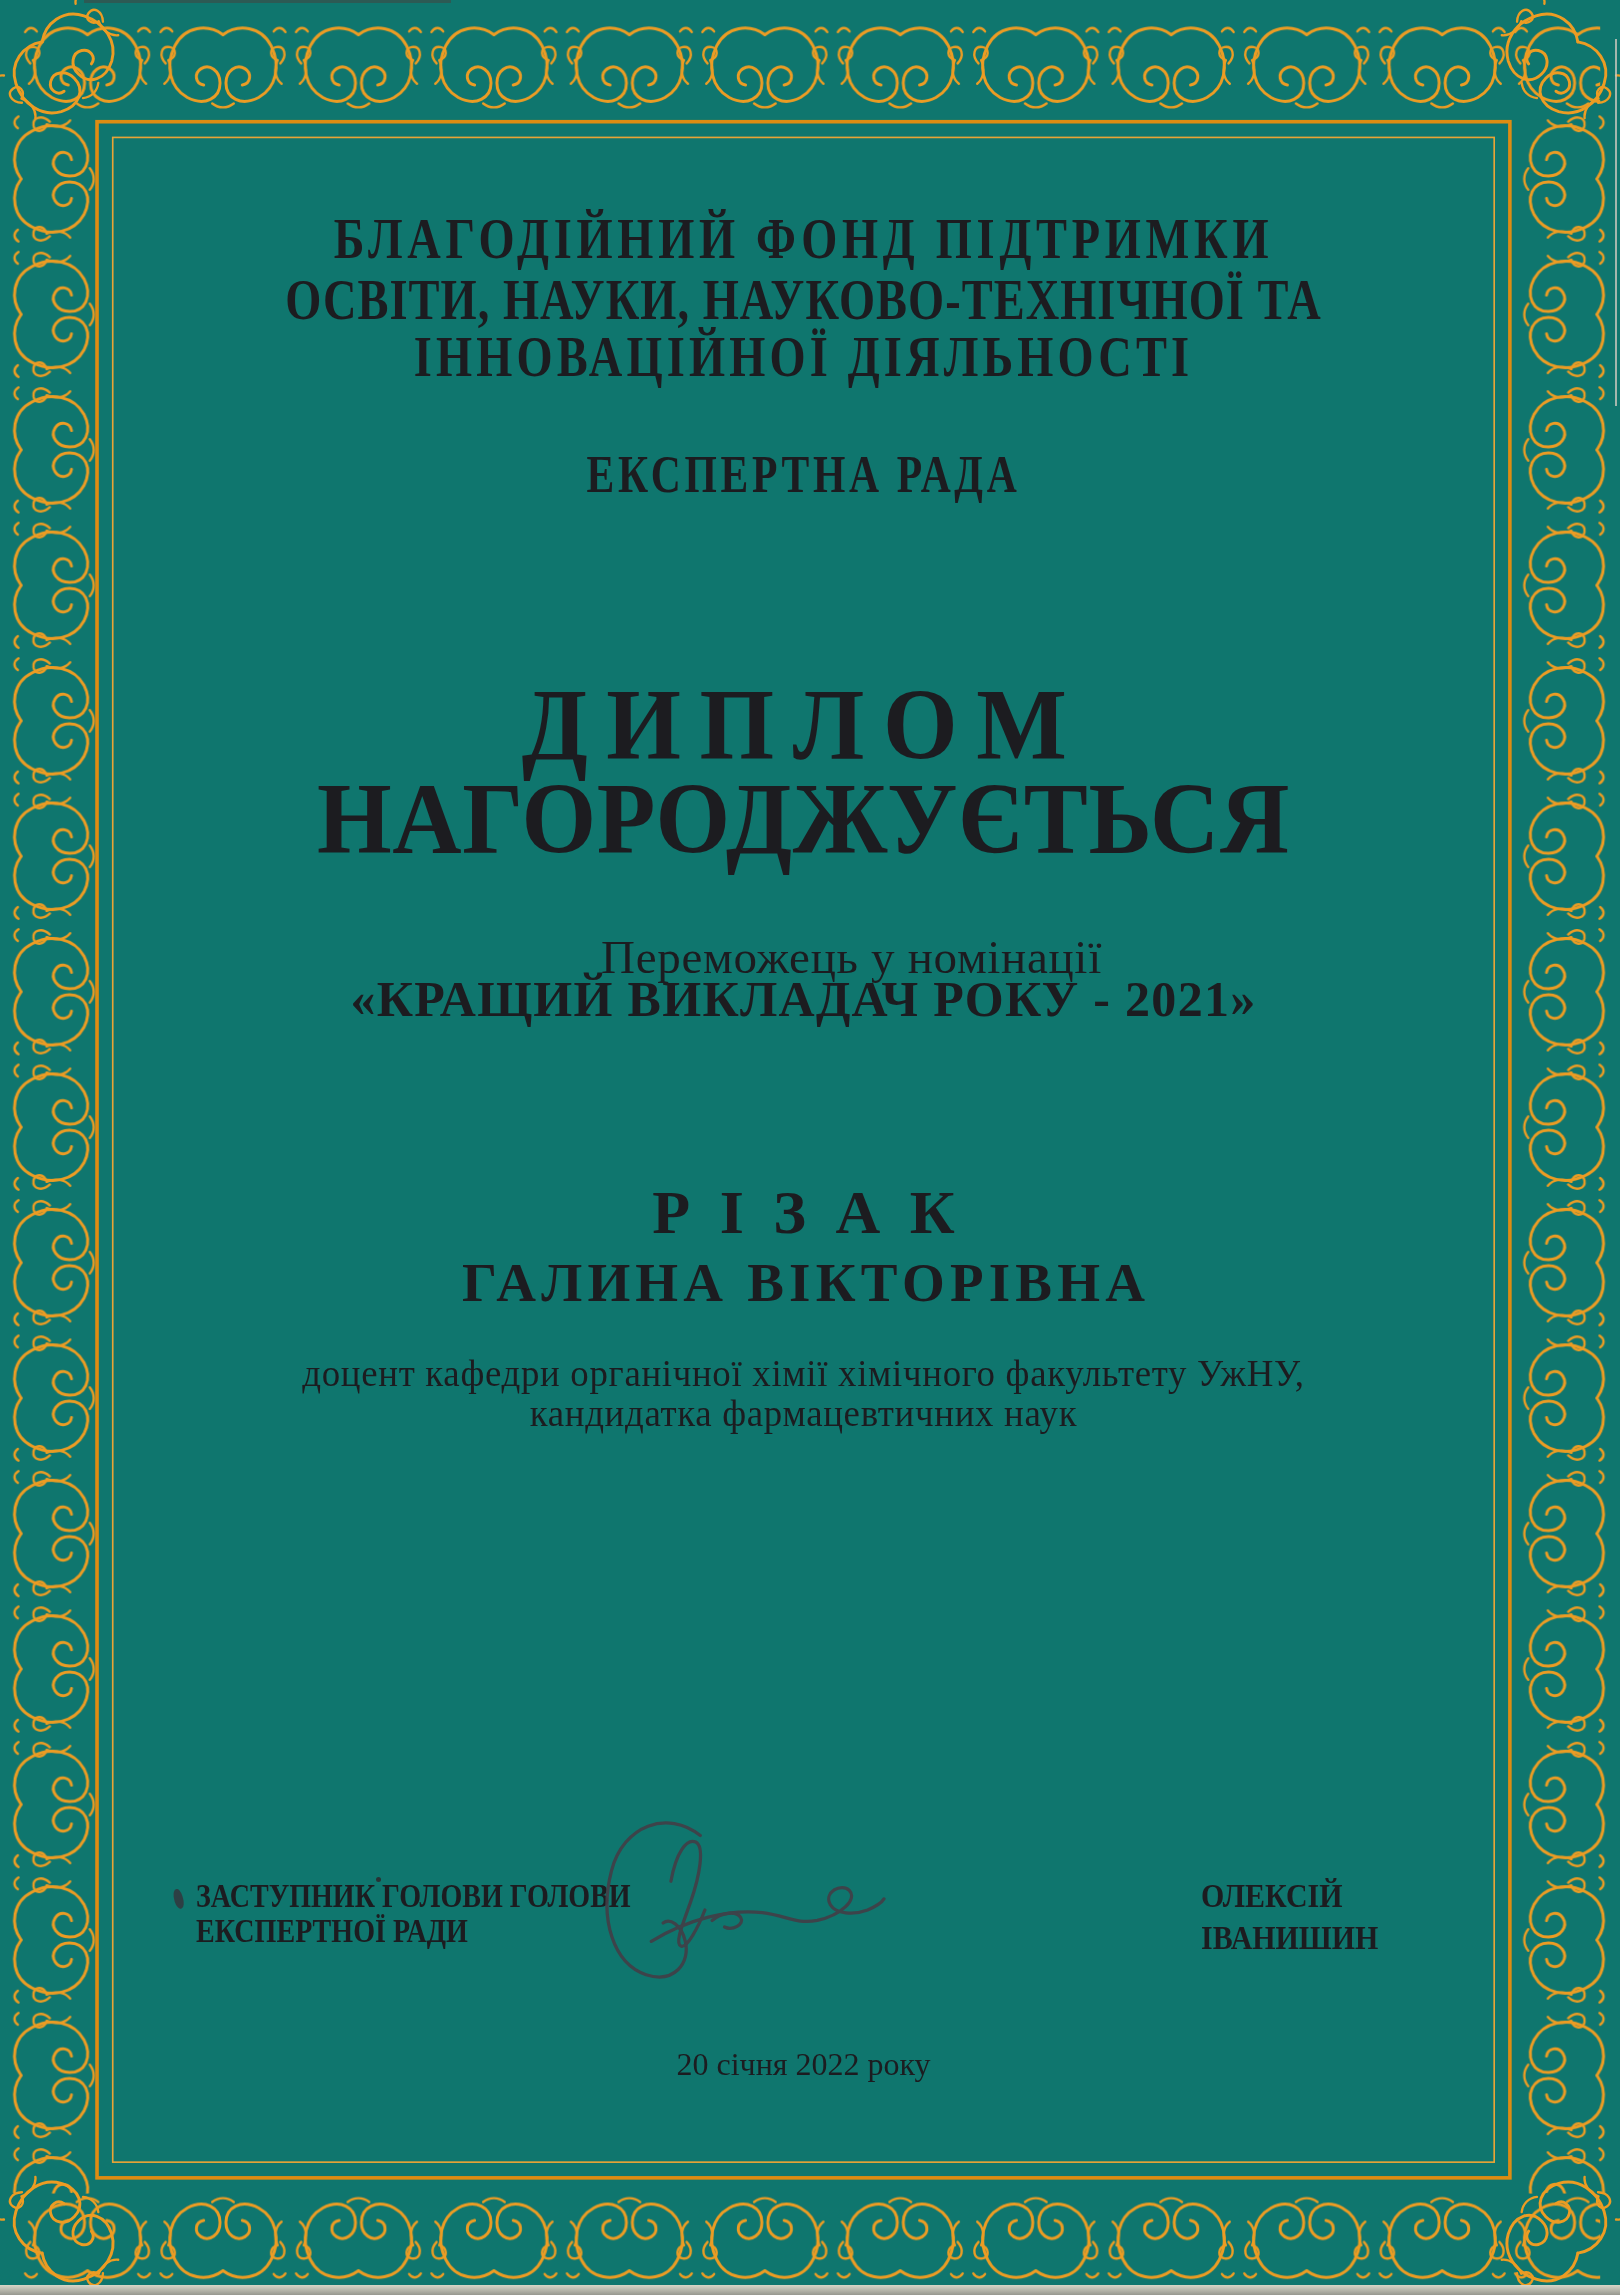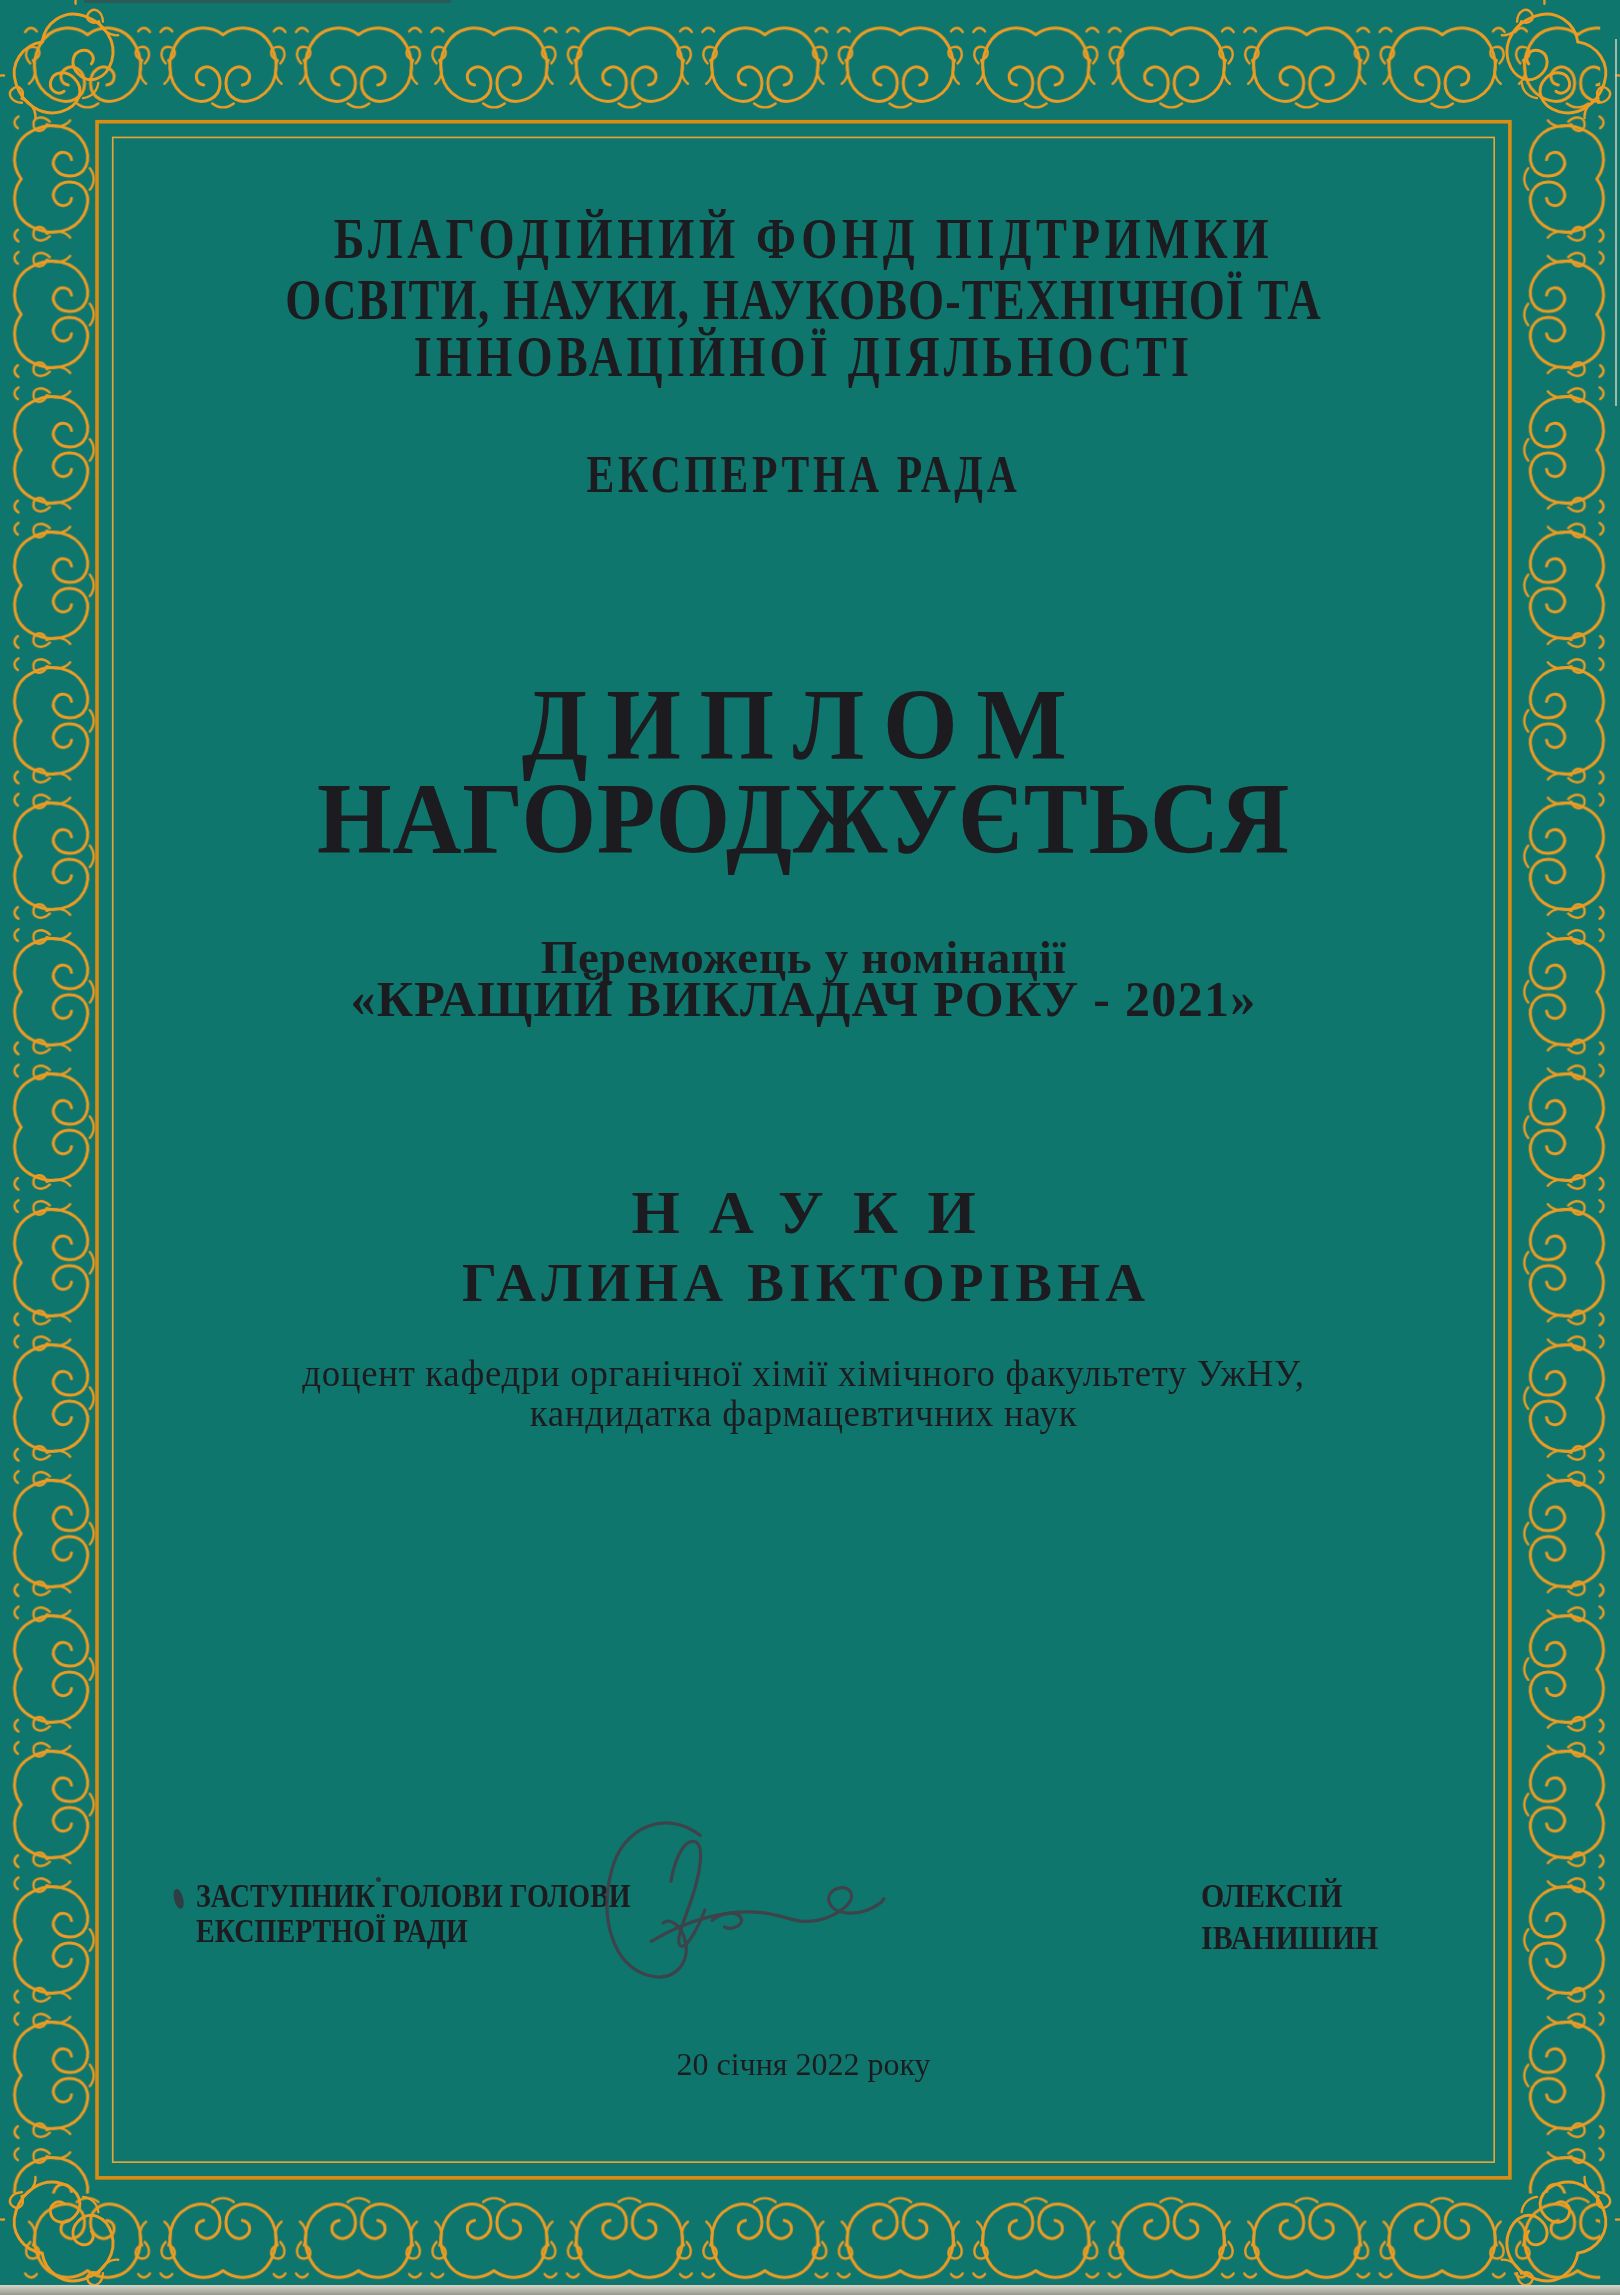"Переможець у номінації" .intro { font-weight: bold -> normal; padding-left: none -> 48px }
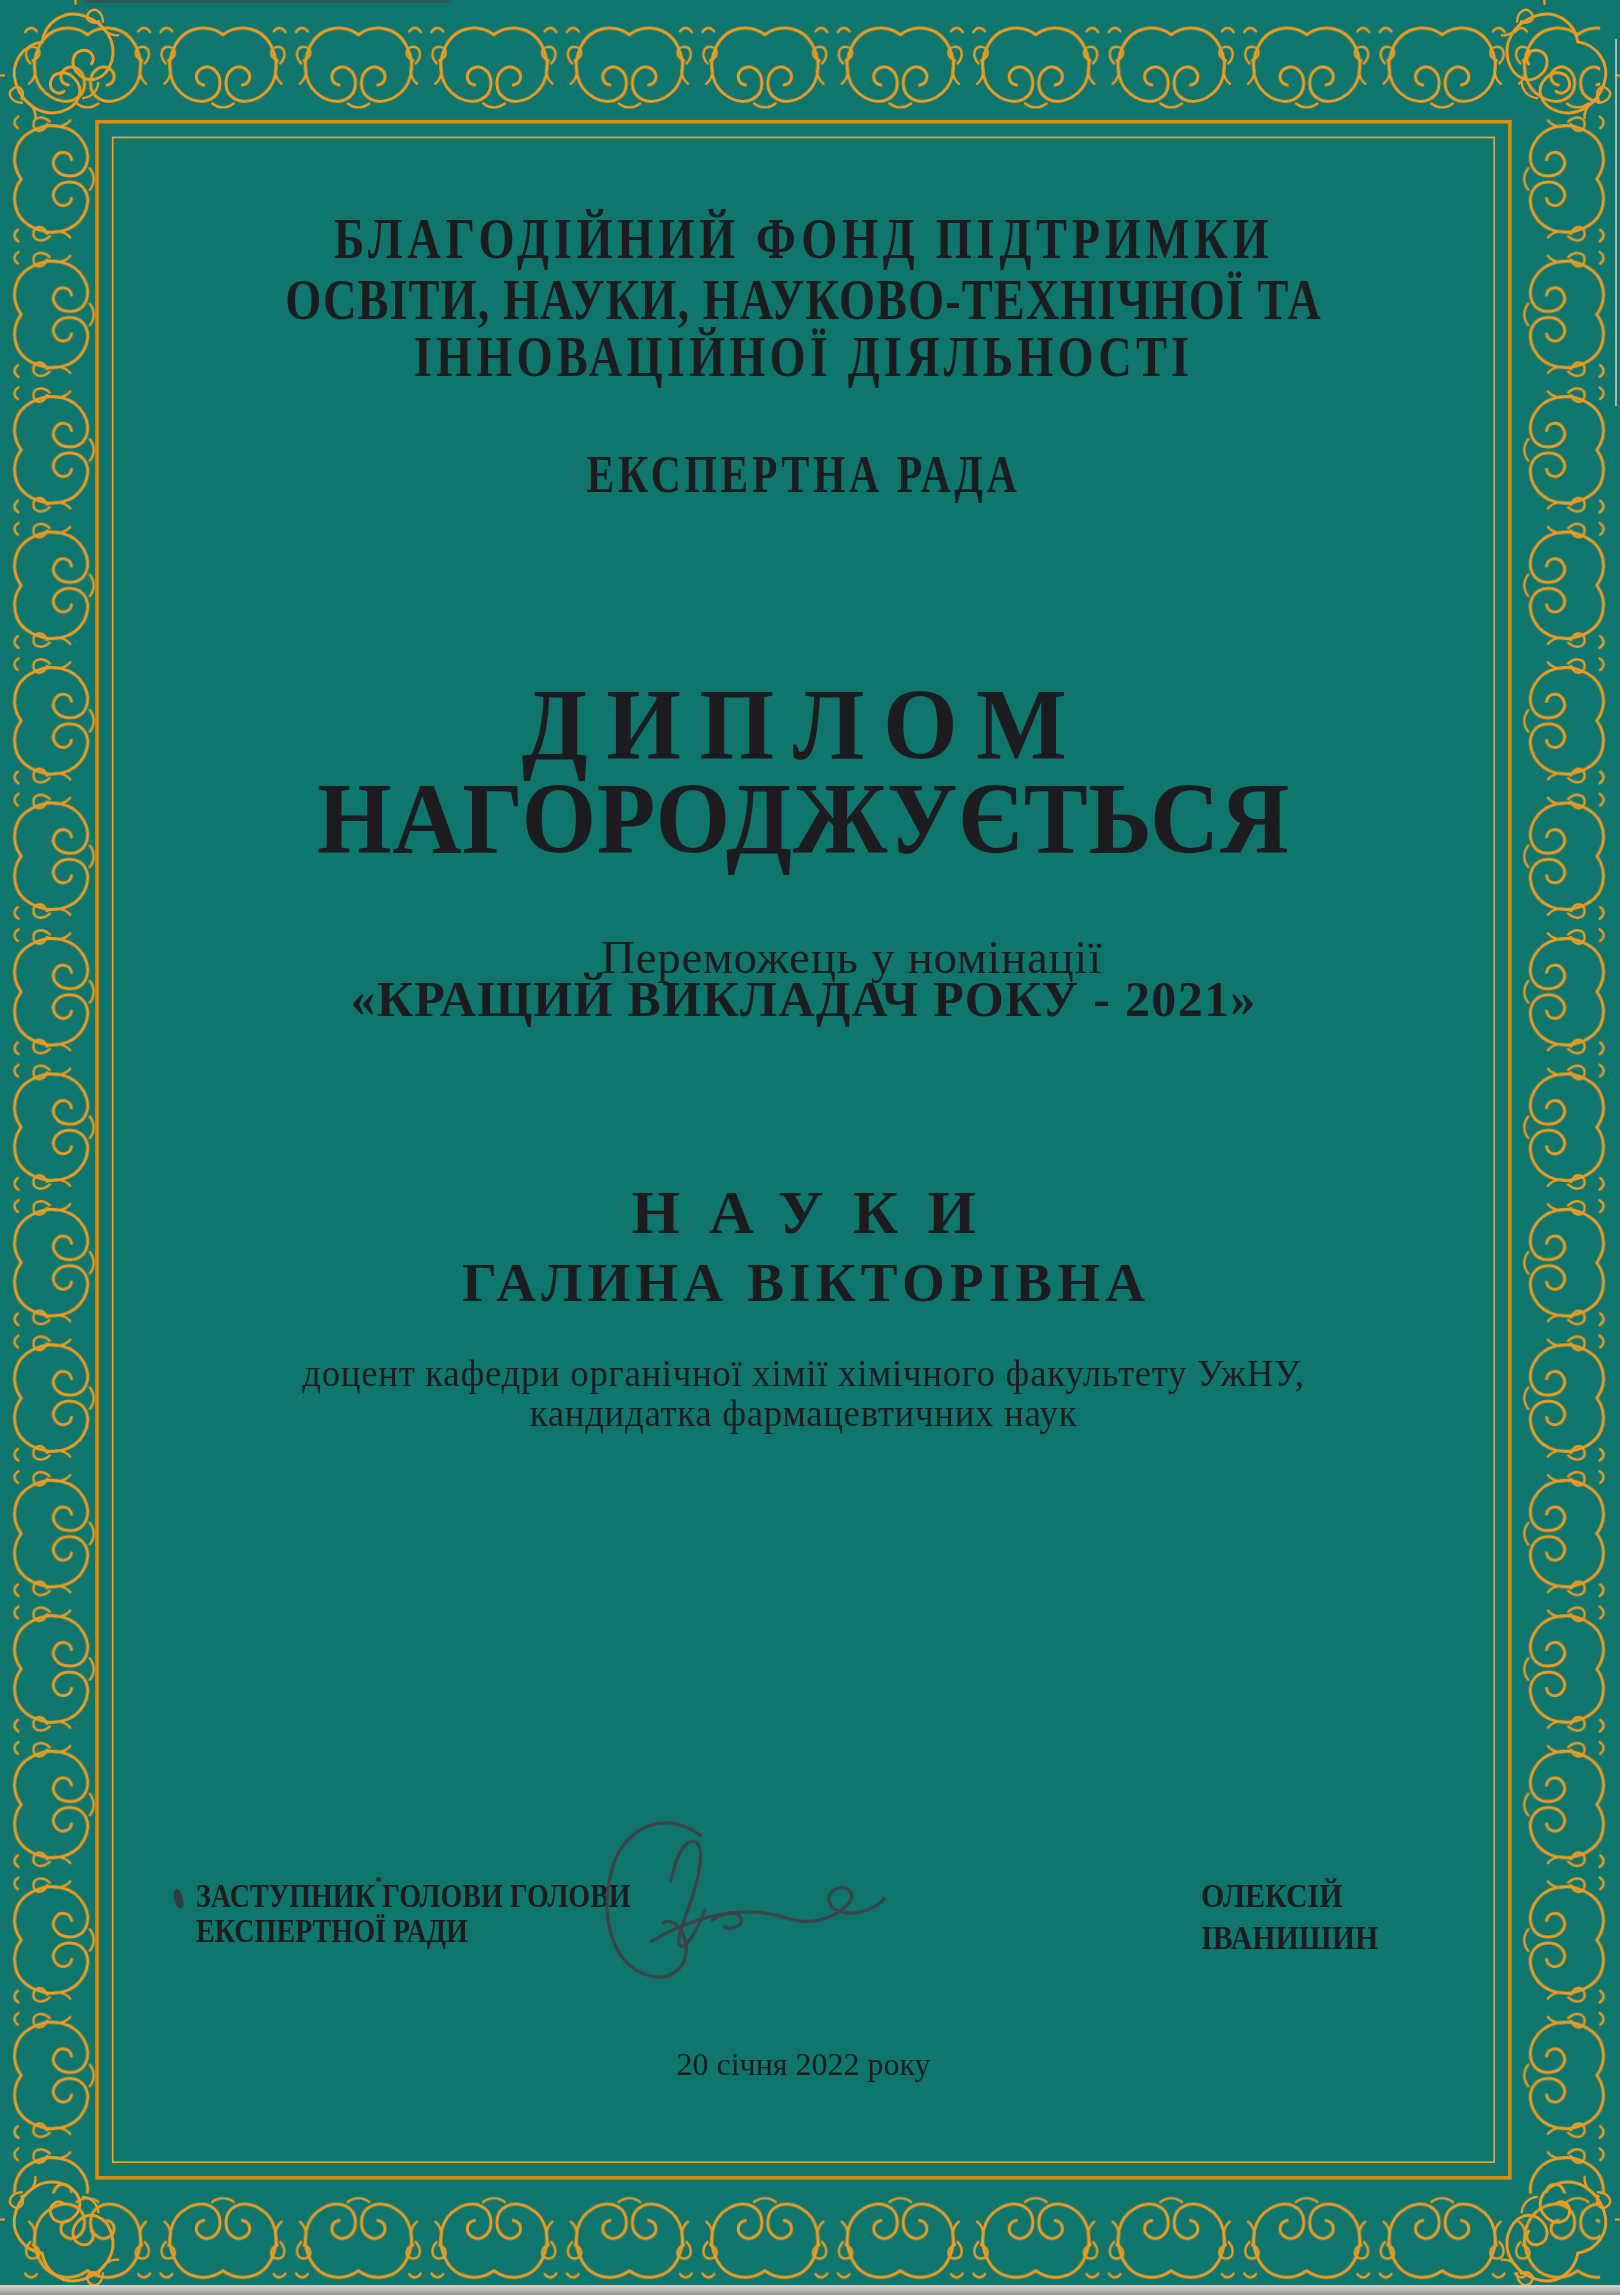"НАУКИ" div.line { text: НАУКИ -> РІЗАК }
